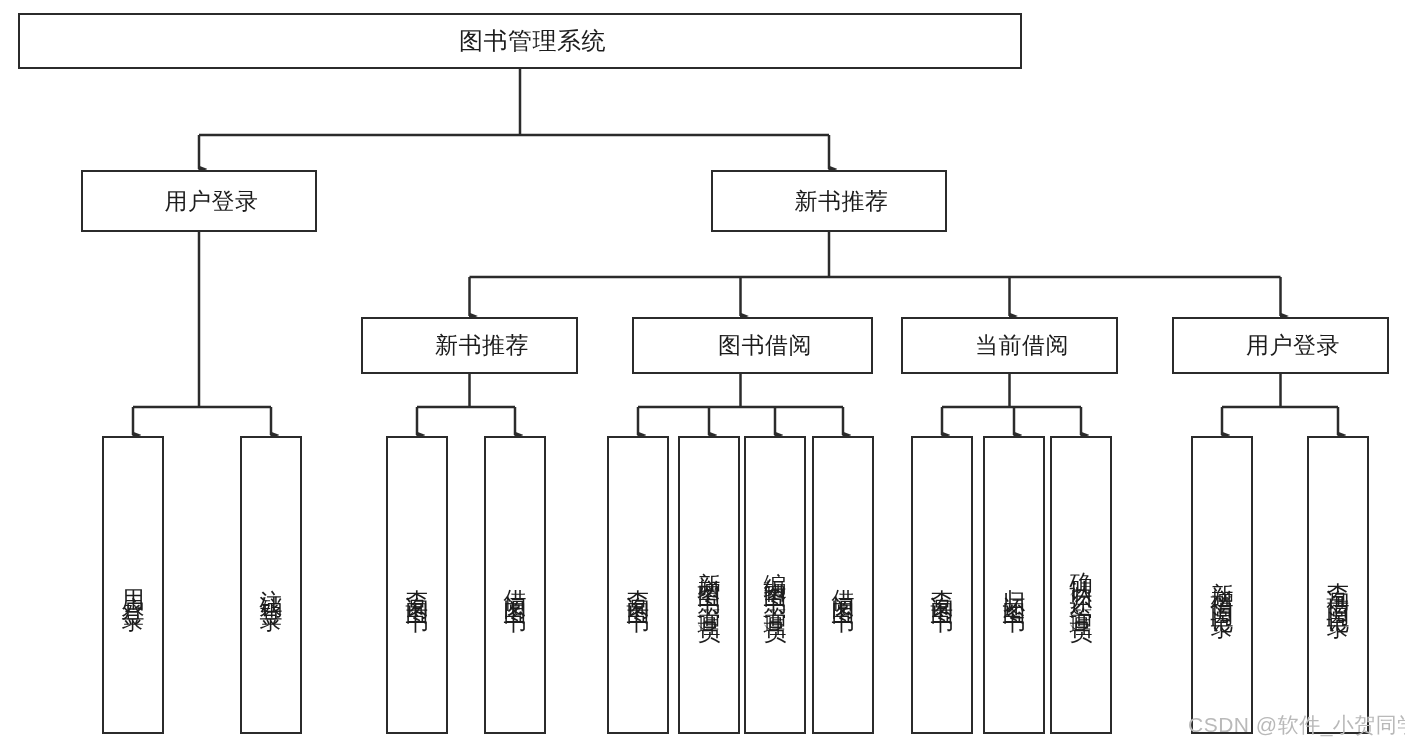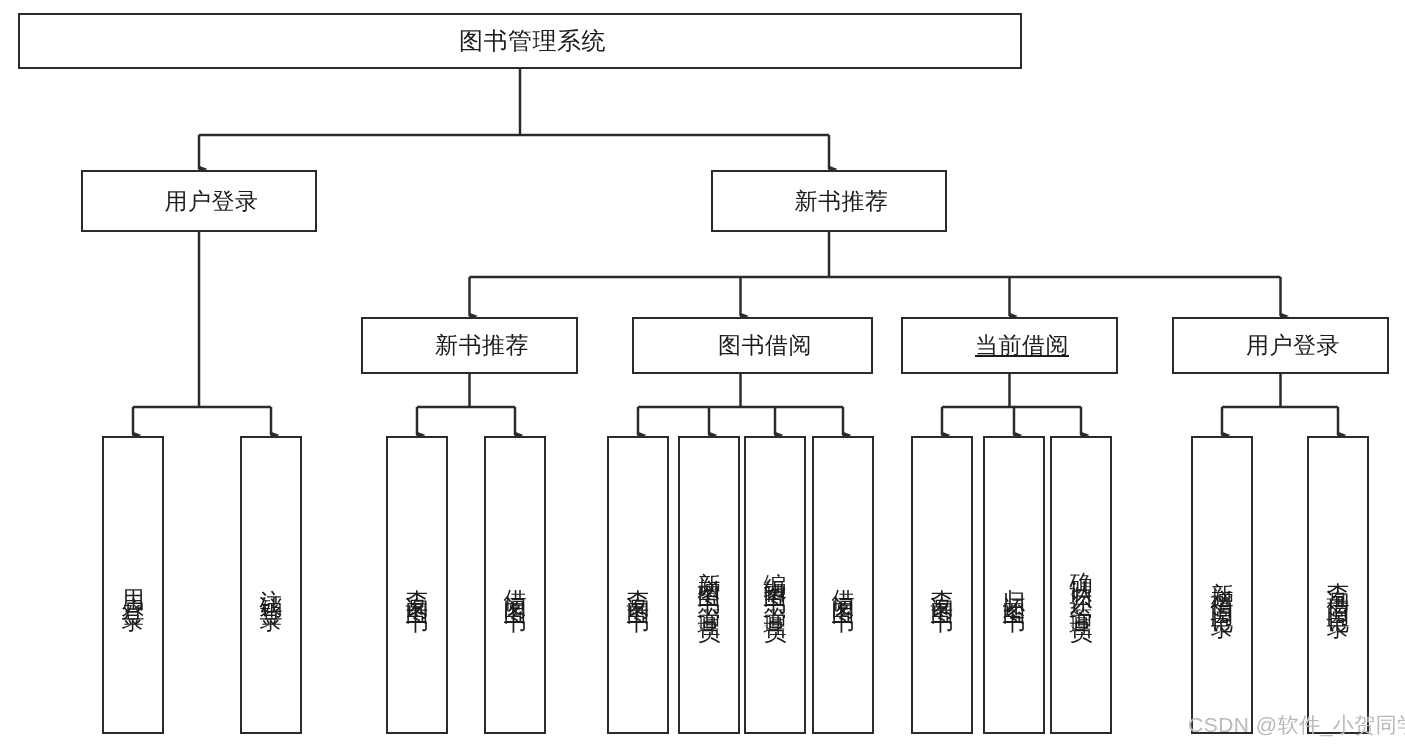"当前借阅" div.node { text-decoration: underline -> none }
